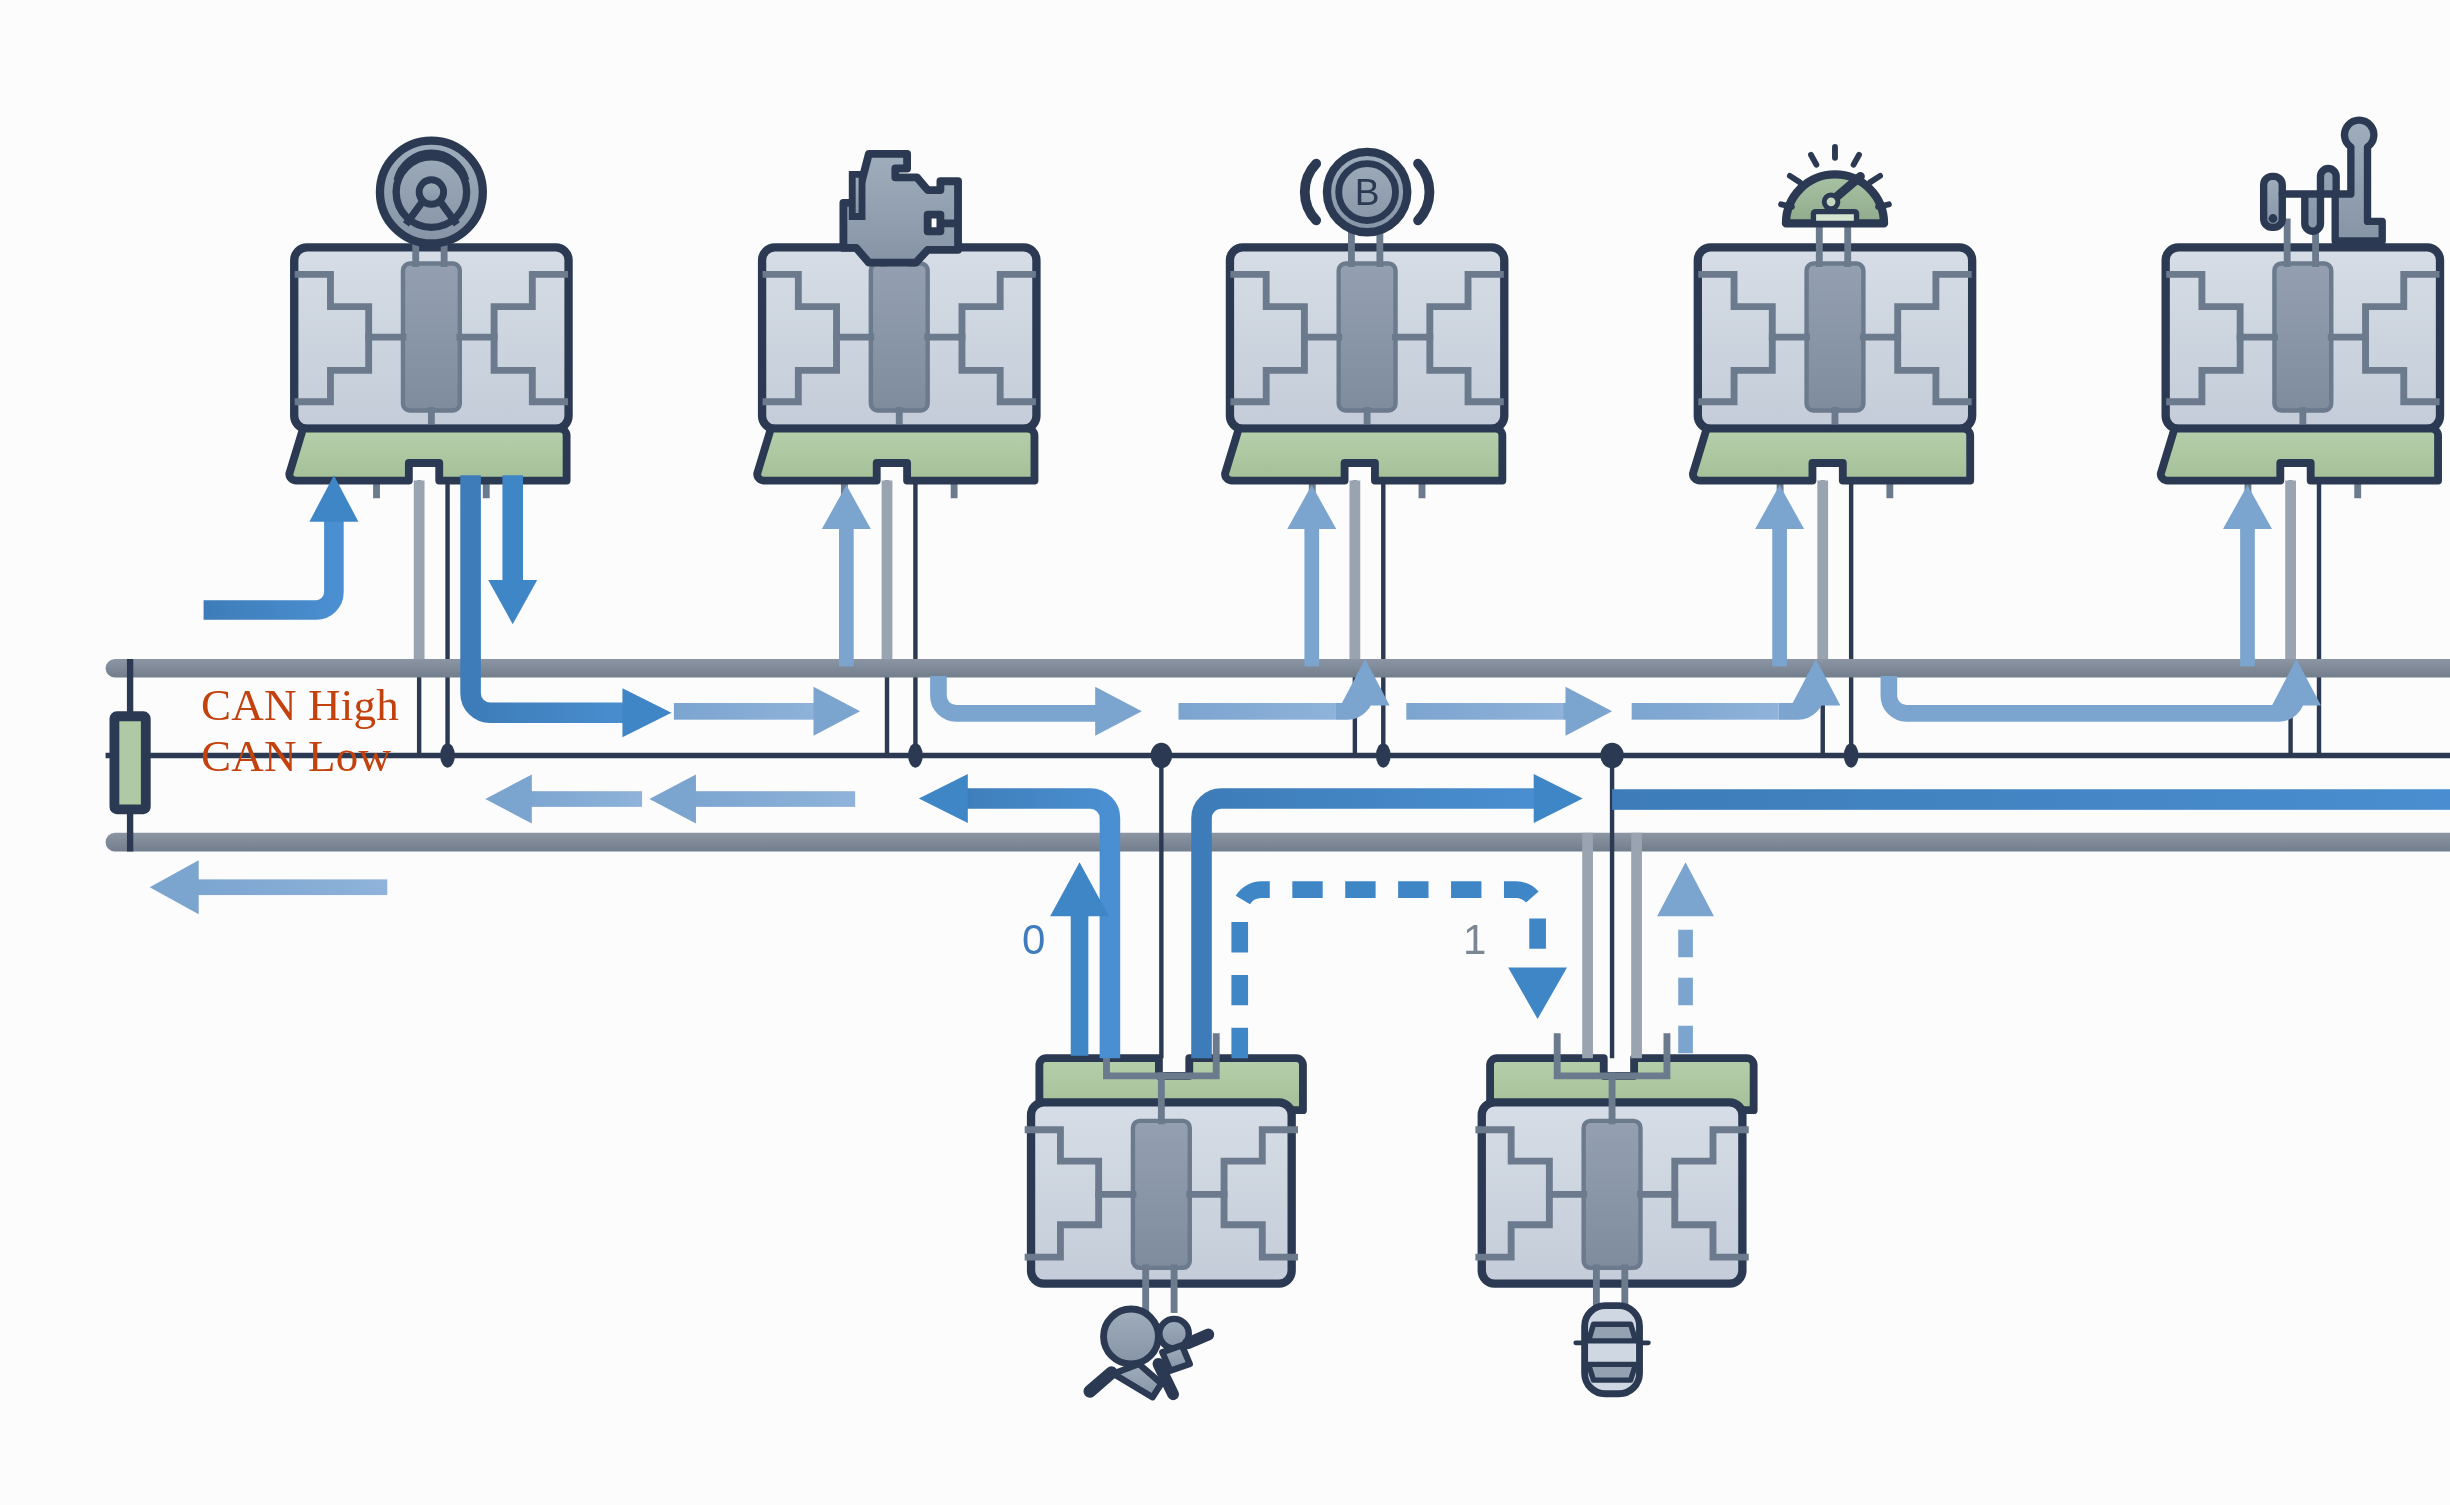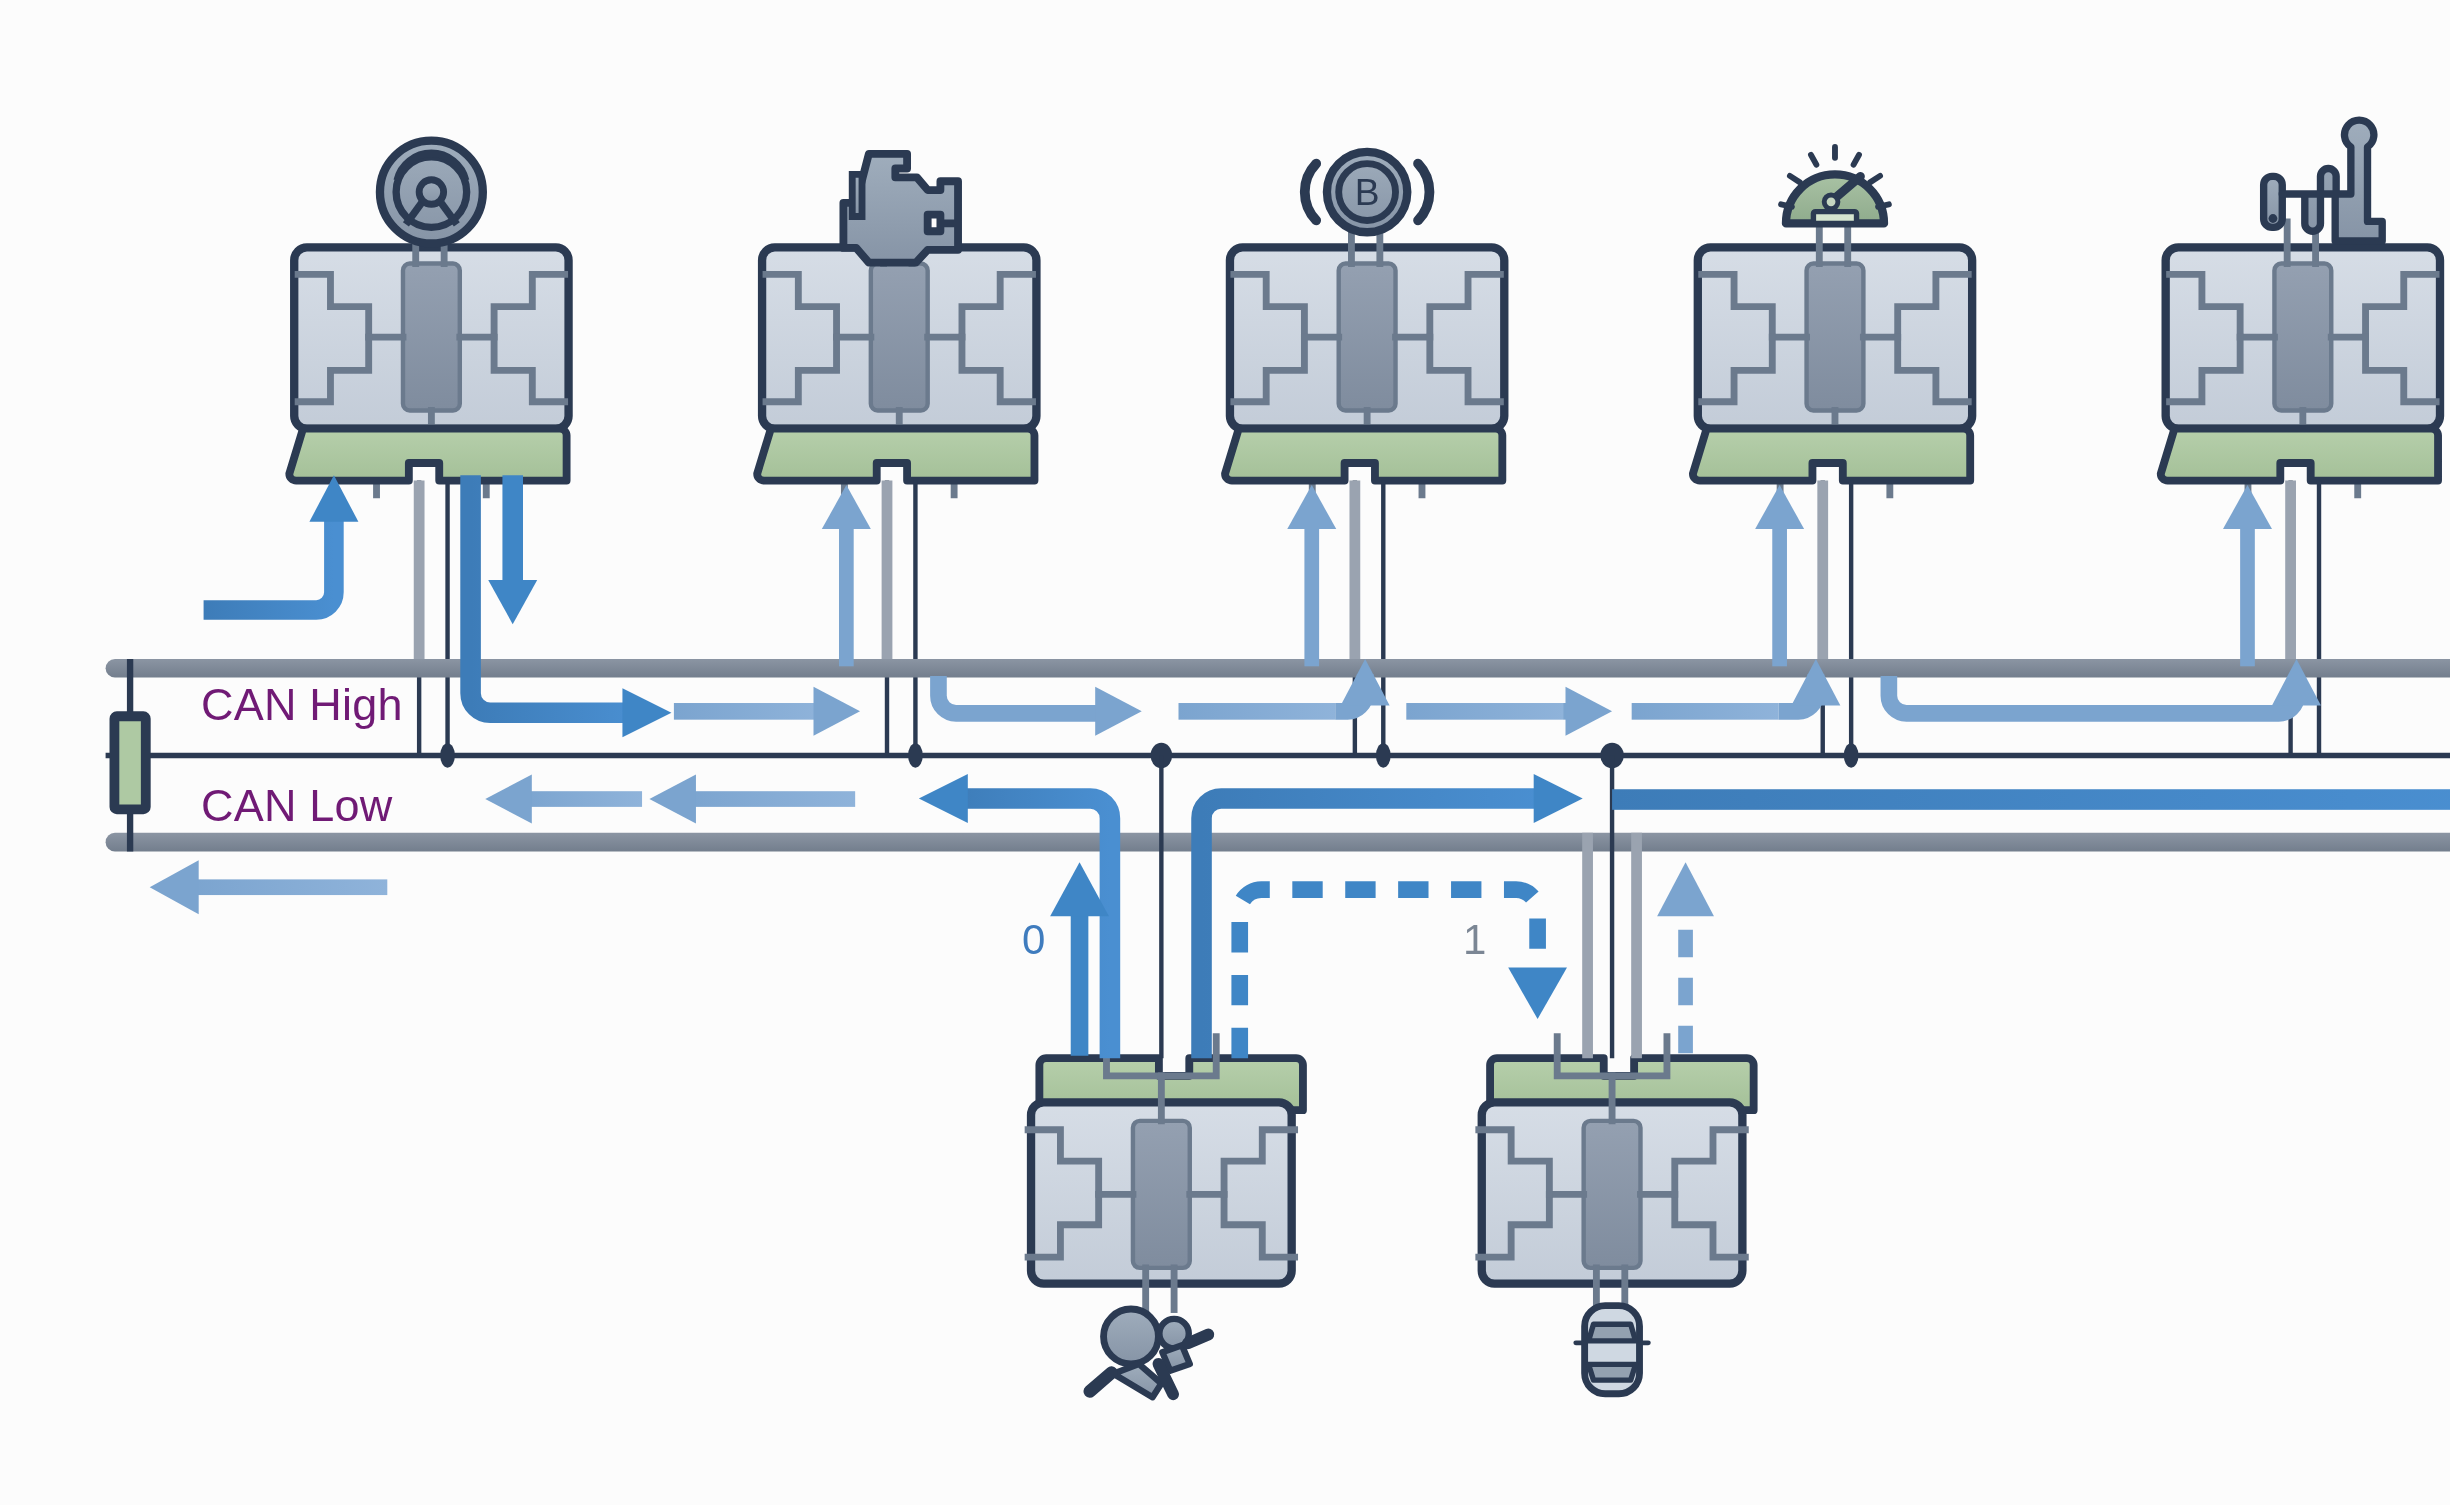"CAN High" #lab-canhigh,#lab-canlow { color: #701a75 -> #c2410c; font-family: Liberation Sans, sans-serif -> Liberation Serif, serif }
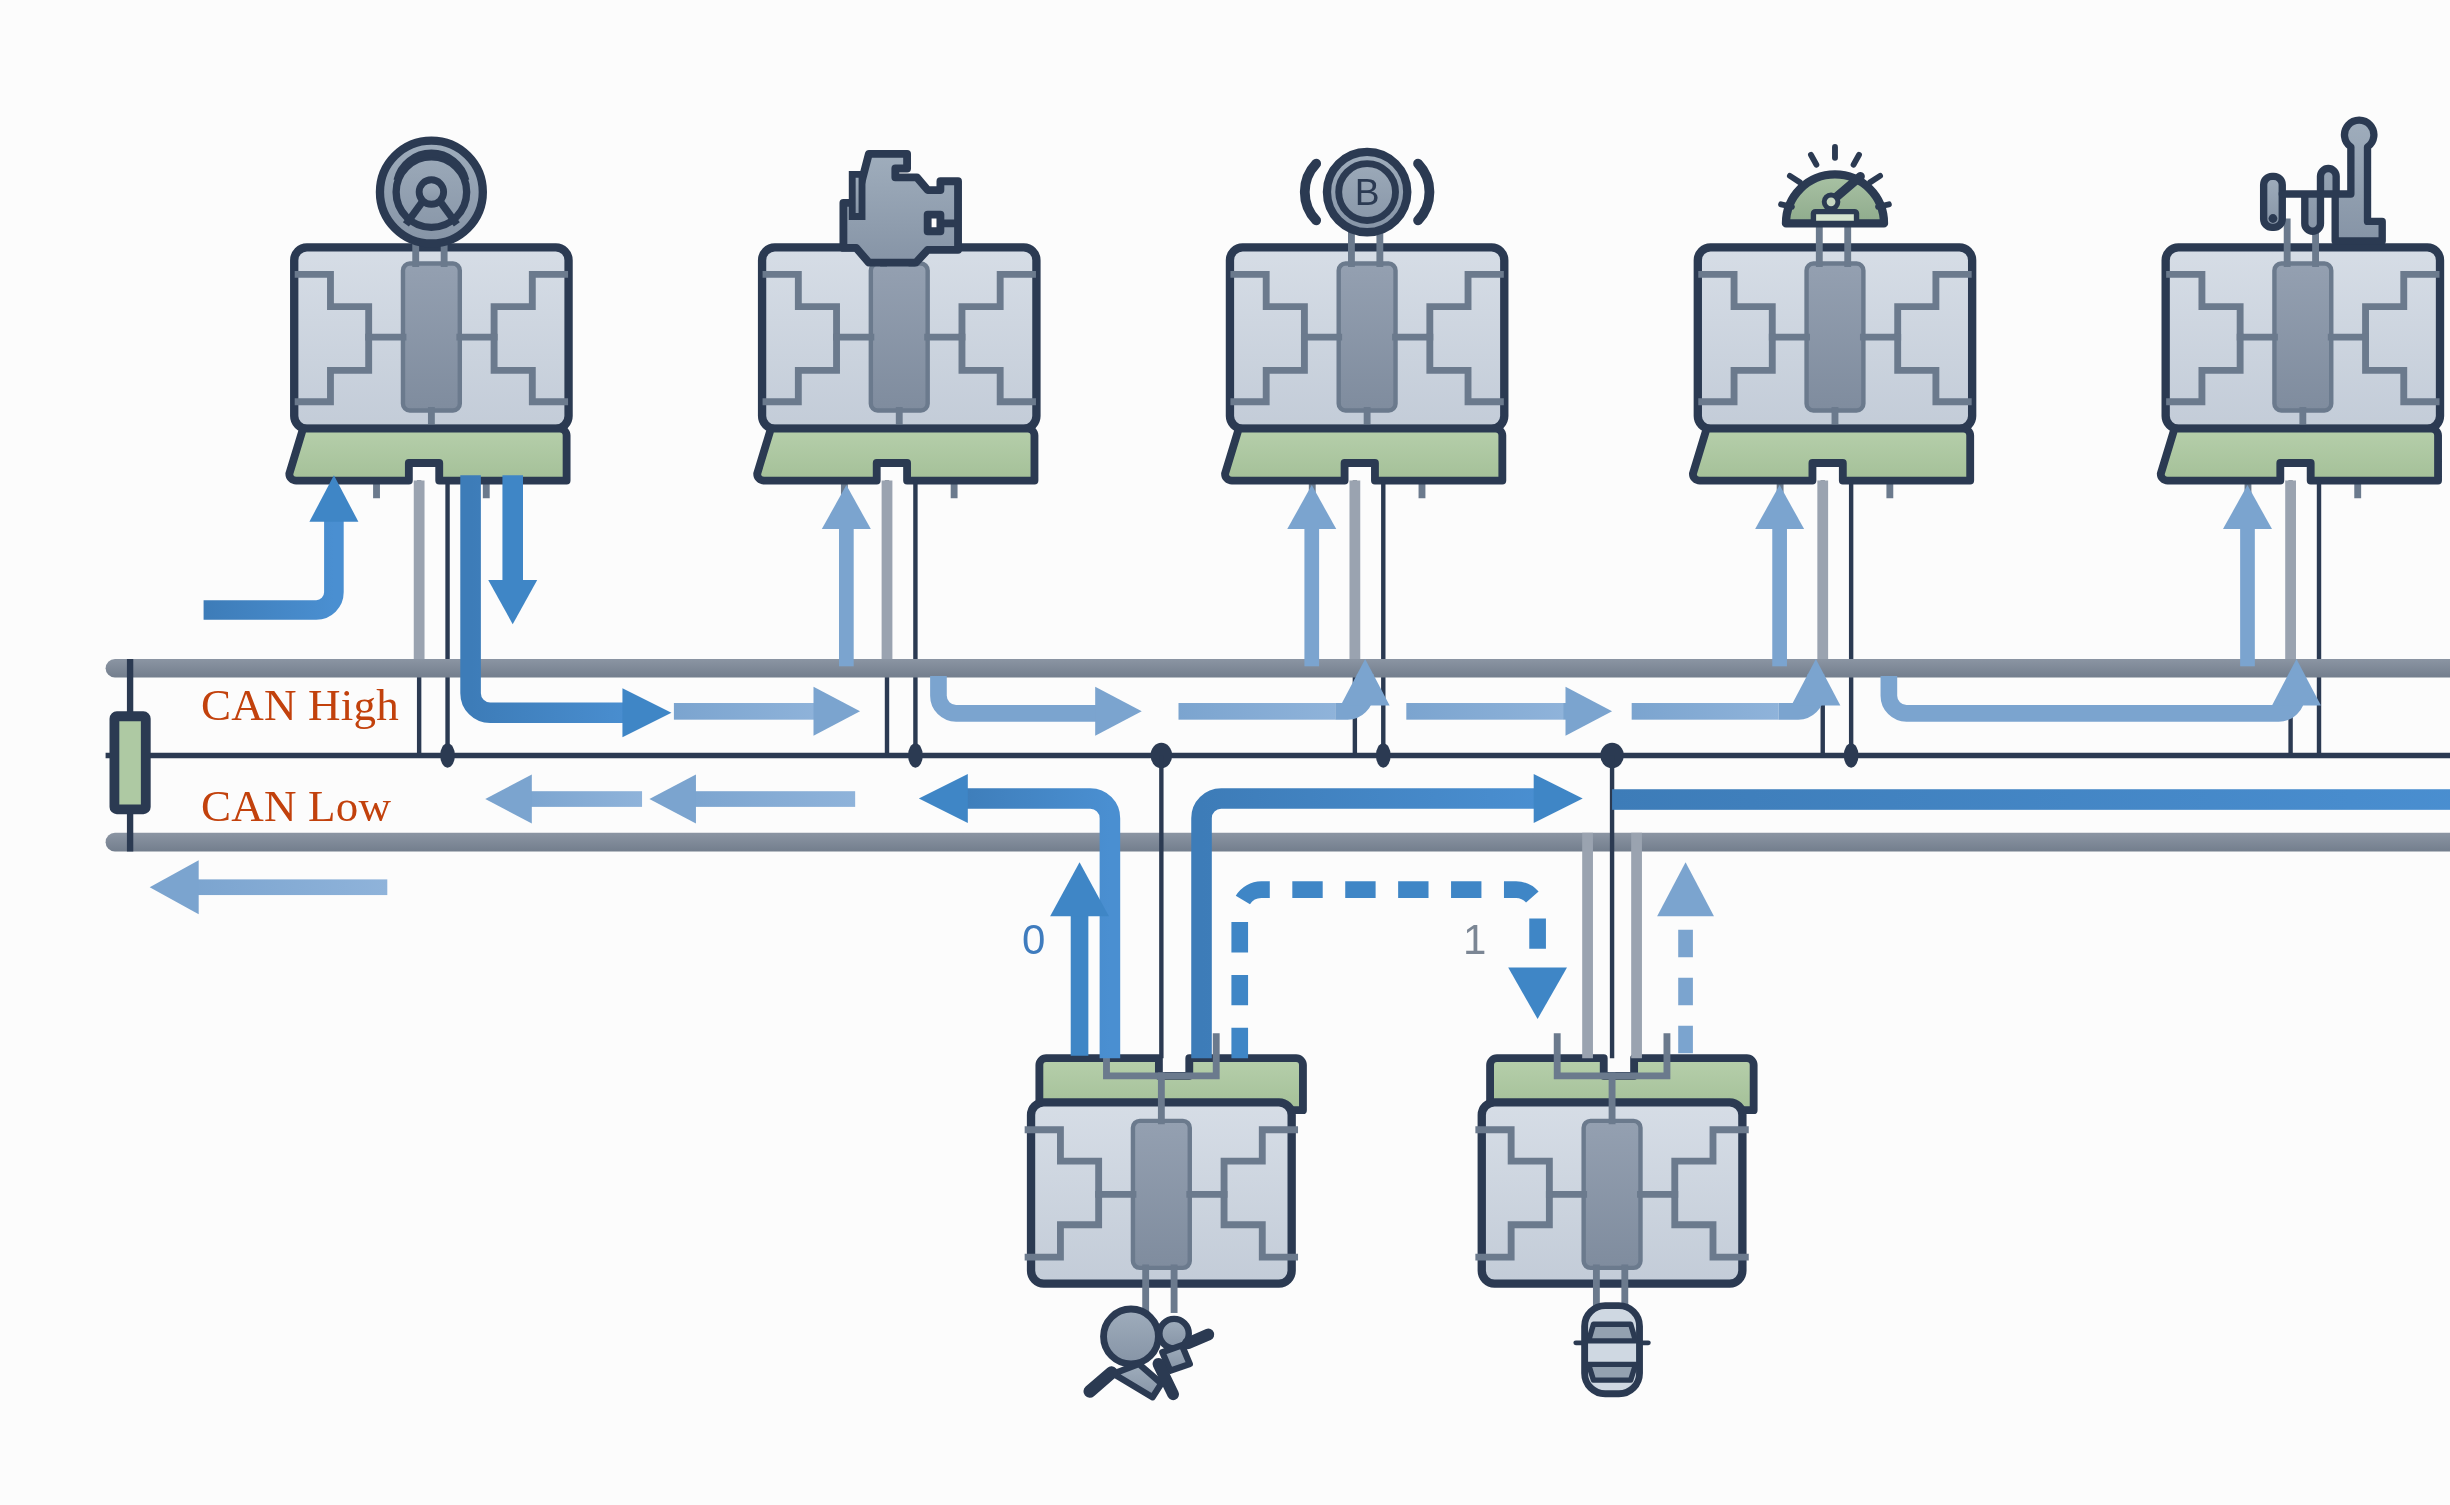"CAN Low" div.lbl { top: 780px -> 730px }
